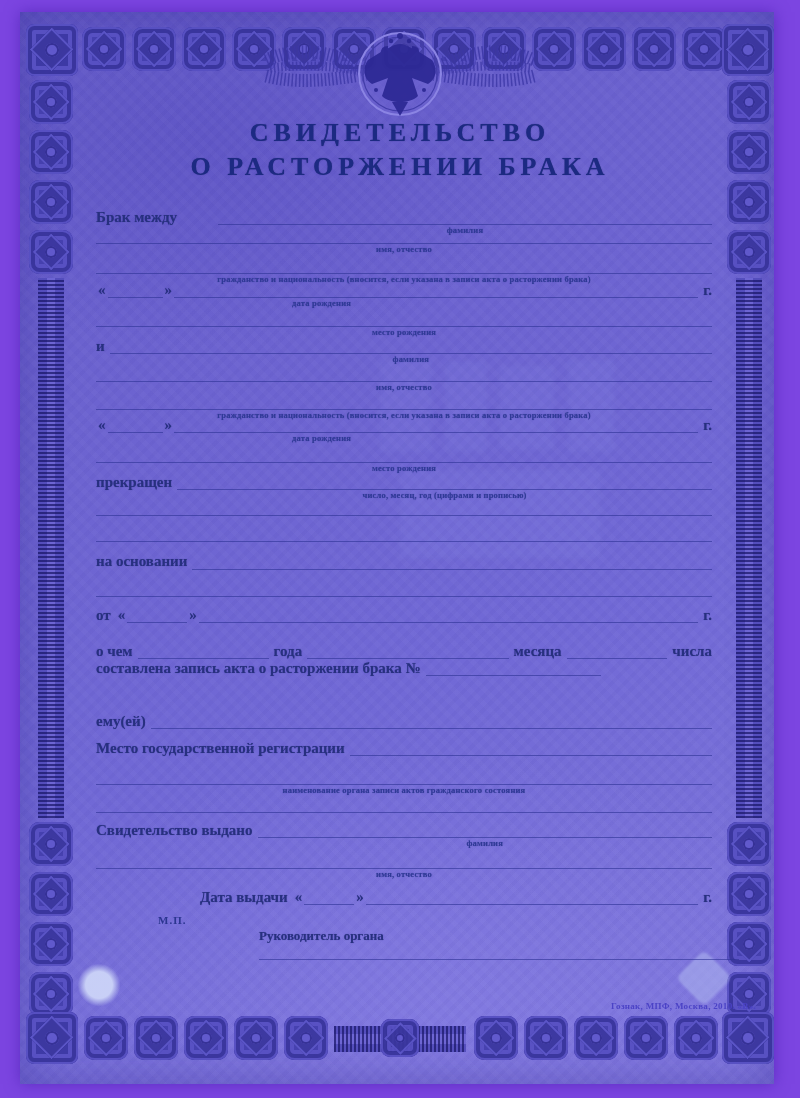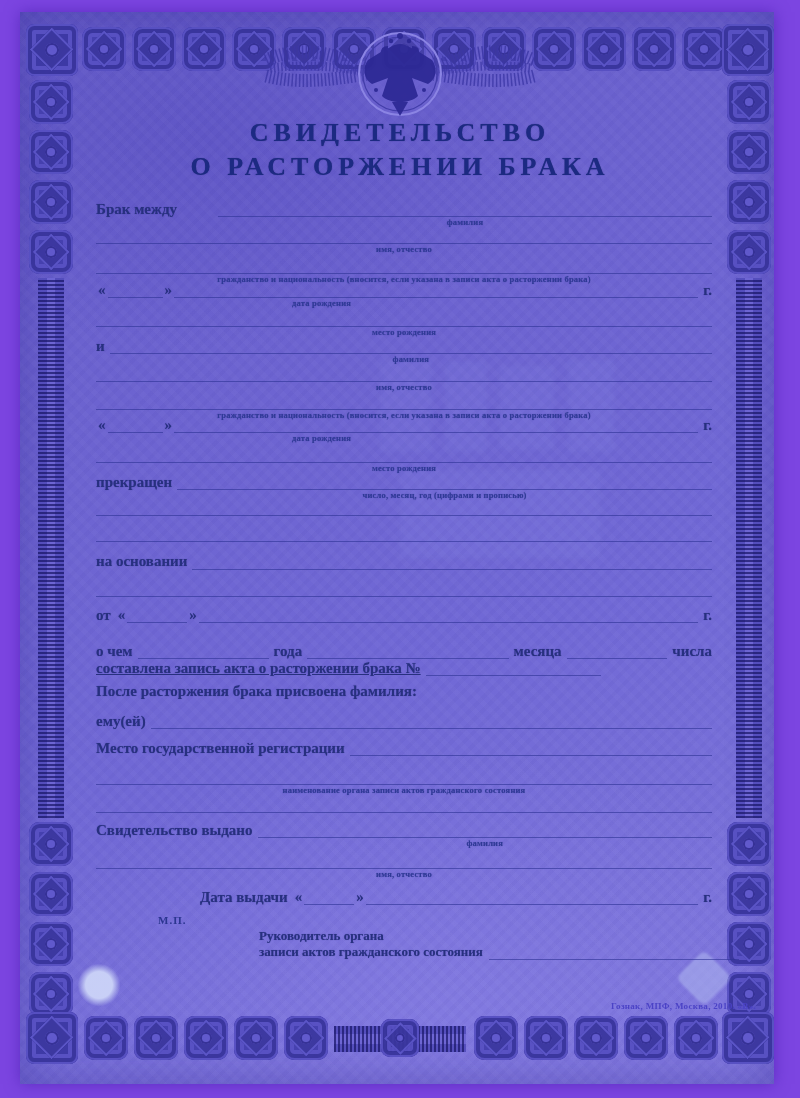"Брак между" div.fr { top: 200px -> 208px }
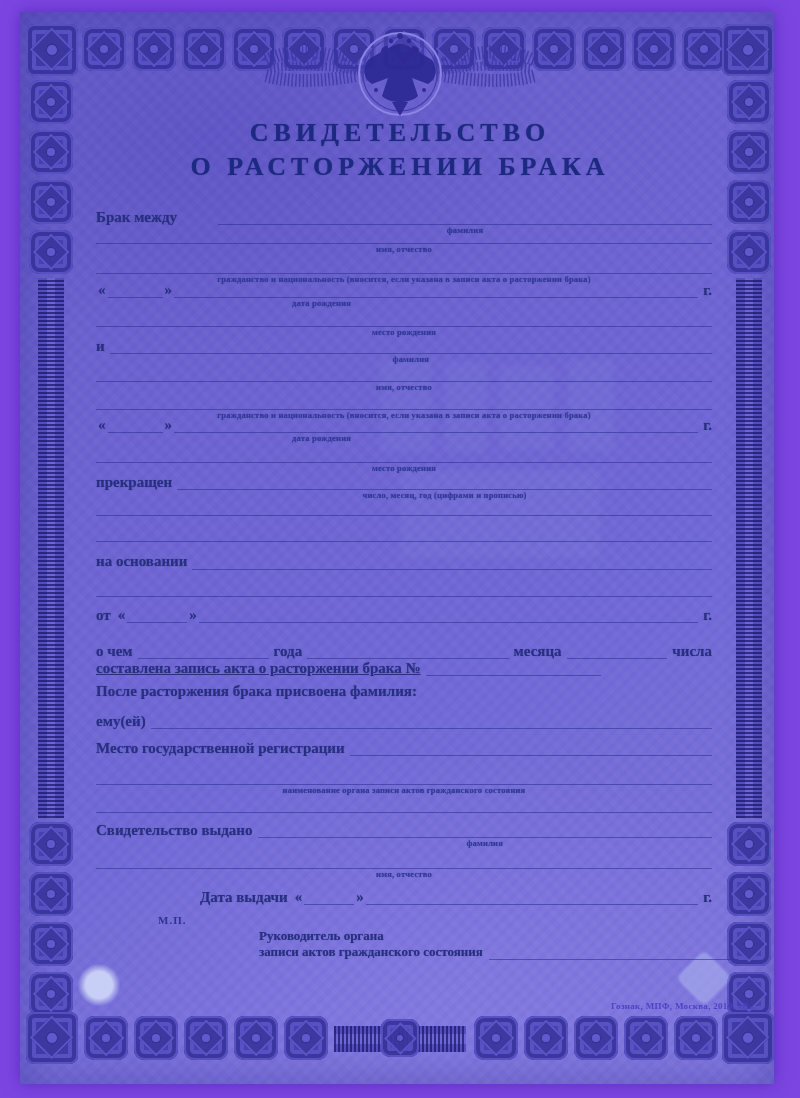"составлена запись акта о расторжении" div.fr { text-decoration: underline -> none }
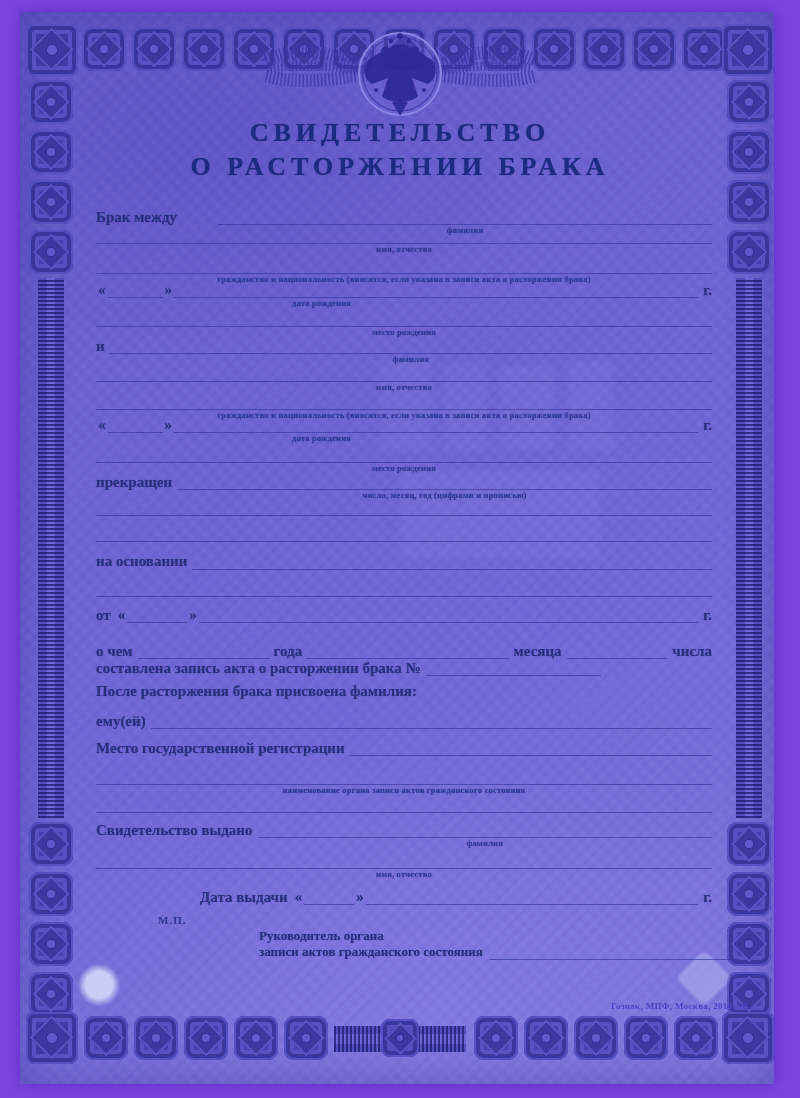"После расторжения брака присвоена" div.fr { html: <div> <span>После расторжения брака присвоена фамилия:</span> </div> -> none }
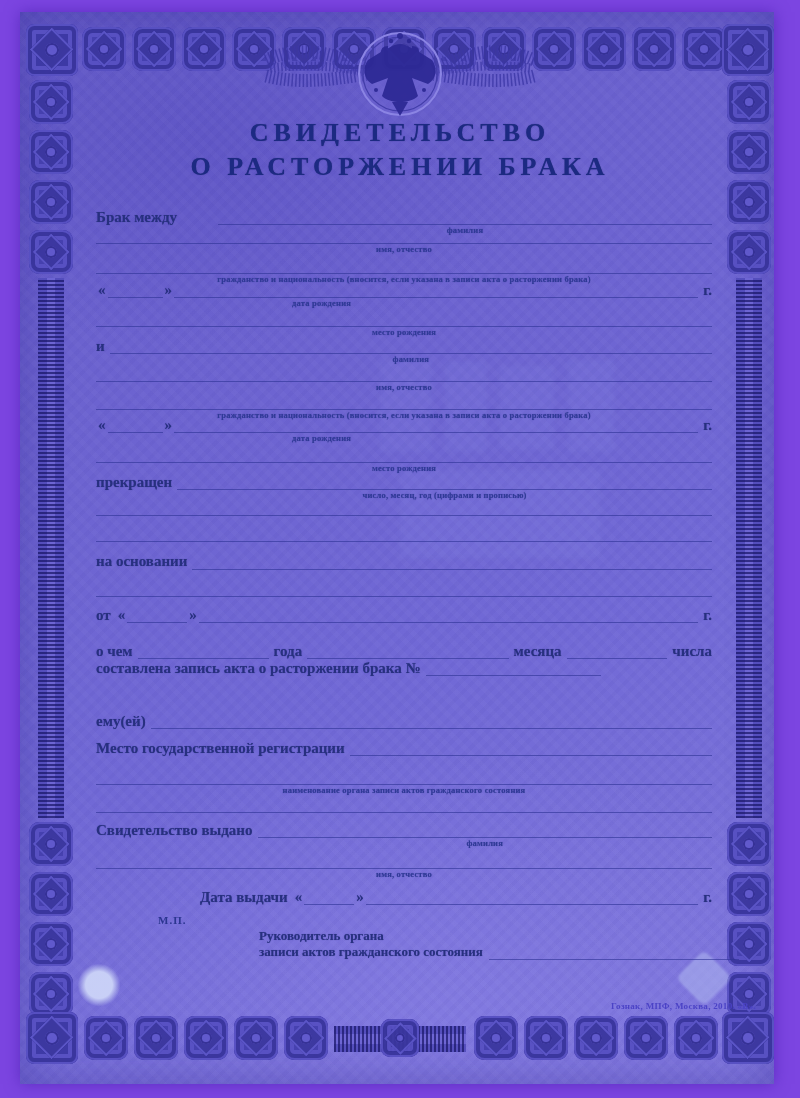"записи актов гражданского состояния" span.t { html: <span>записи актов гражданского состояния</span> -> none }
